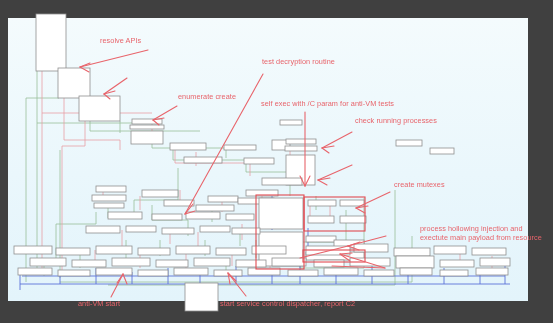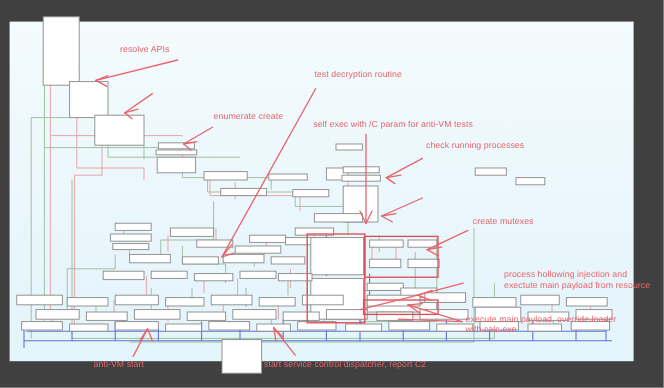"execute main payload, override loader" div.ann { html: <div>execute main payload, override loader with calc.exe</div> -> none }
